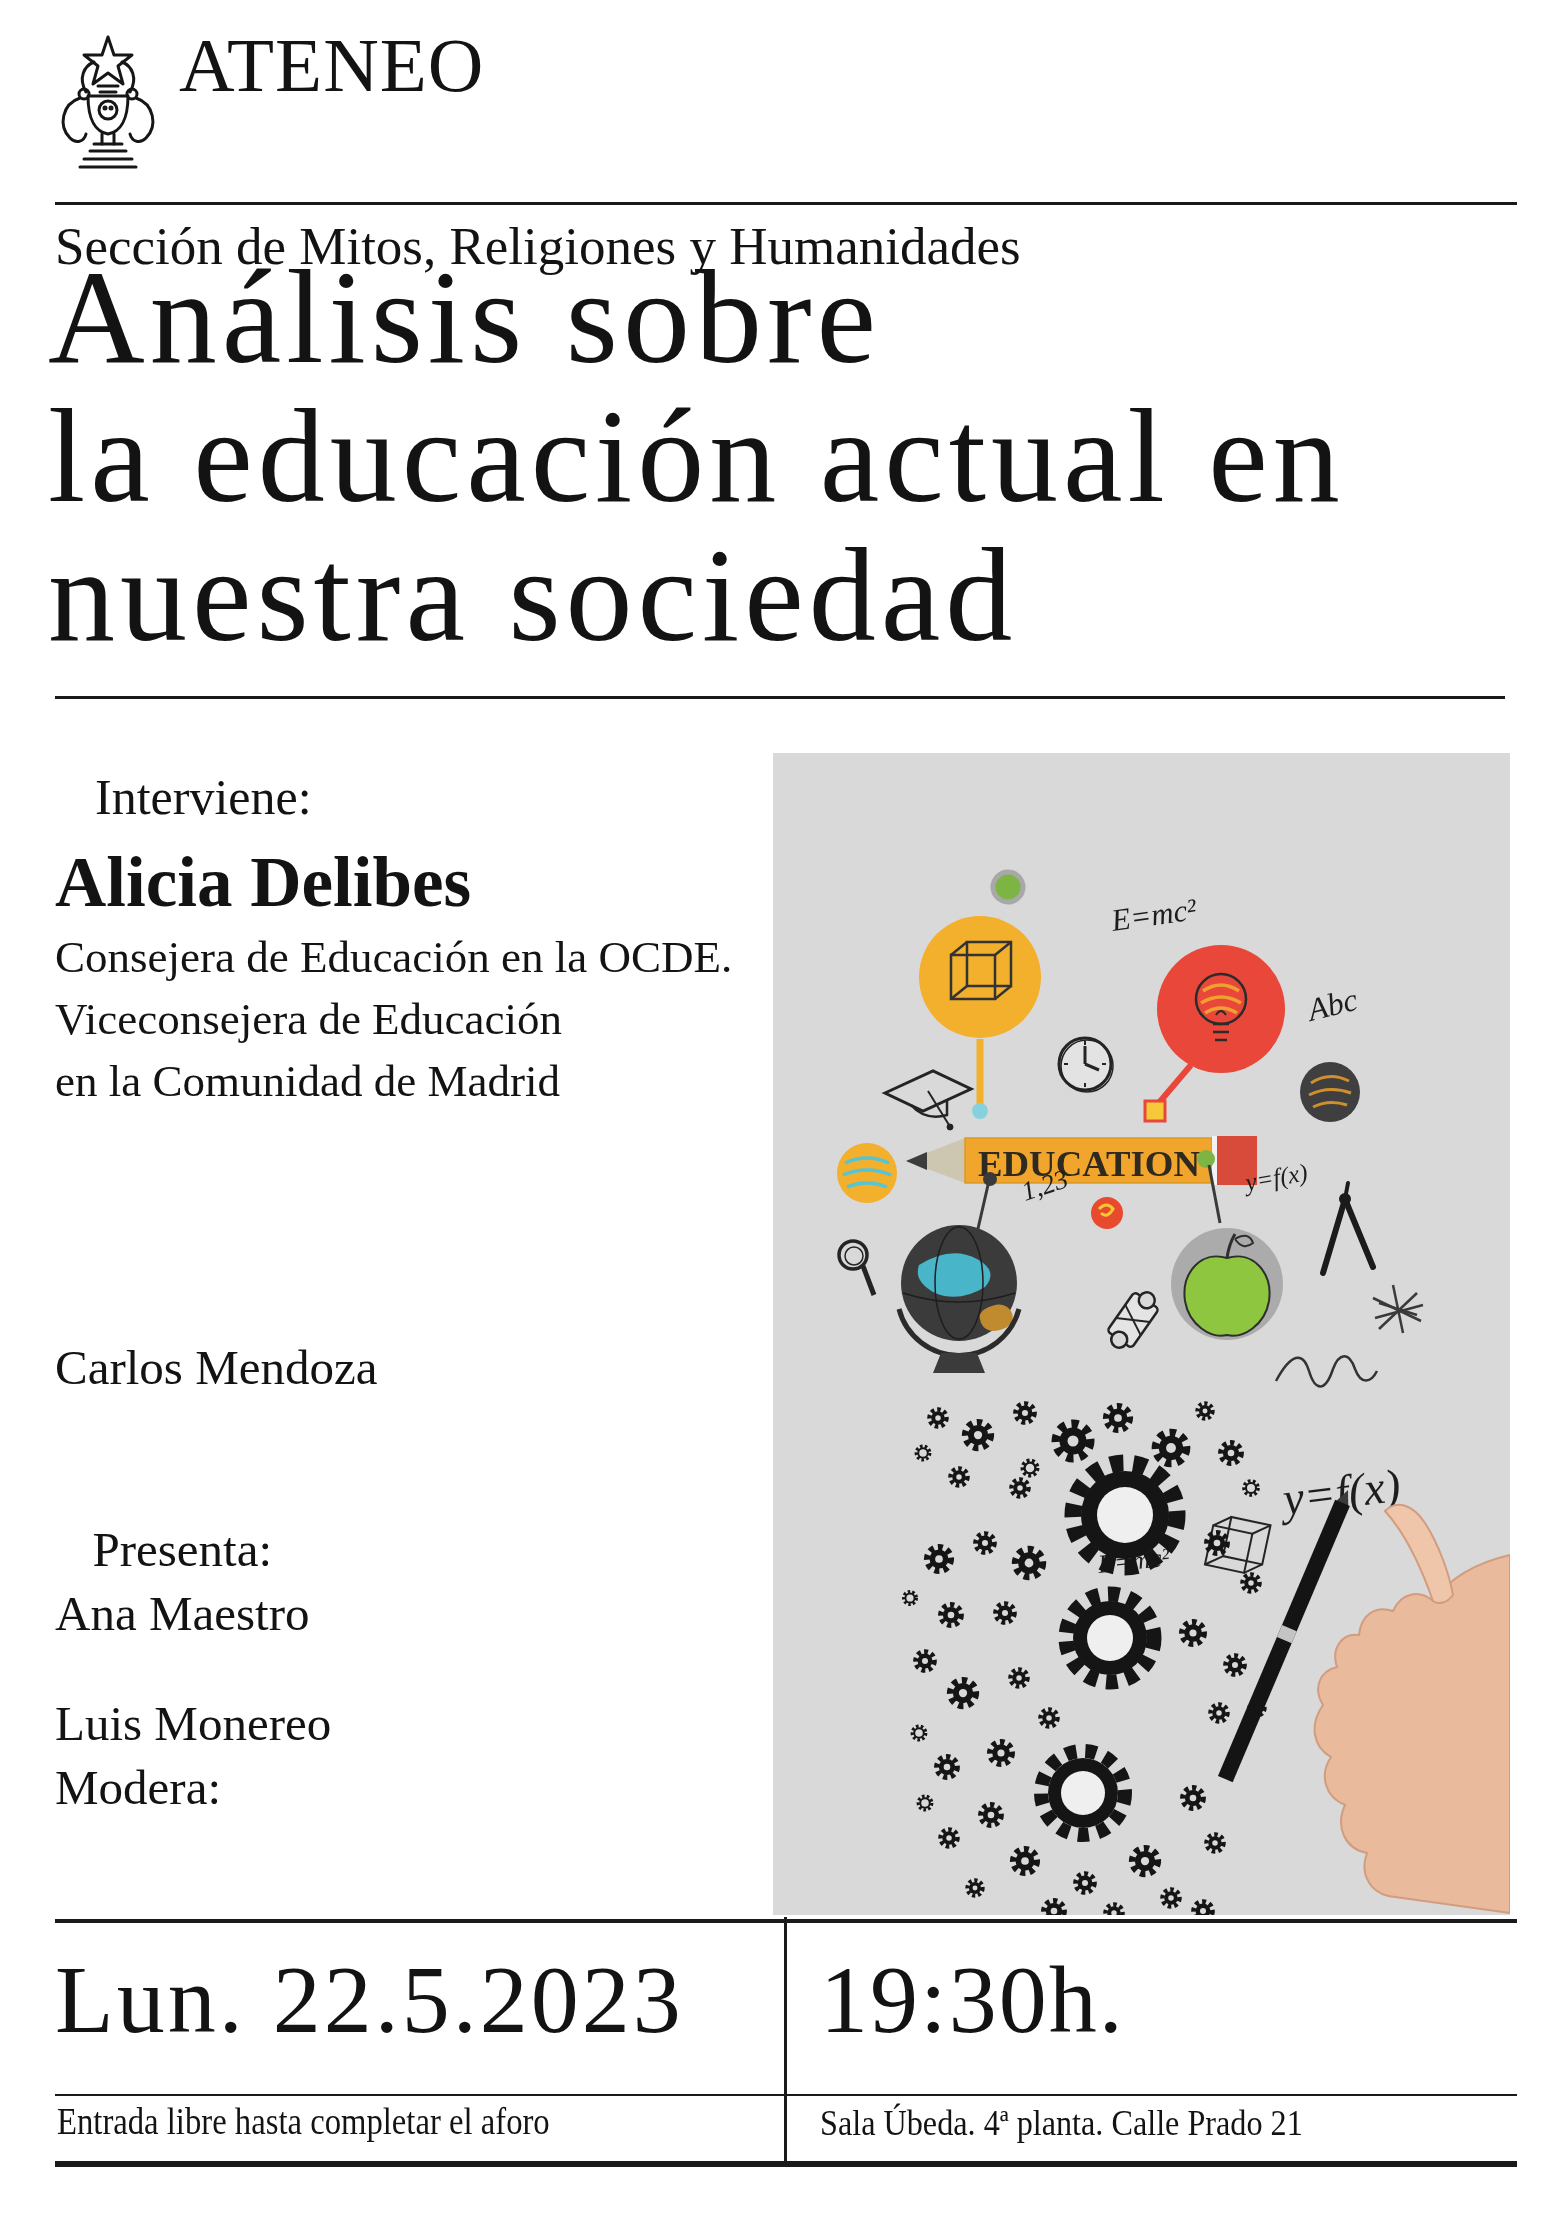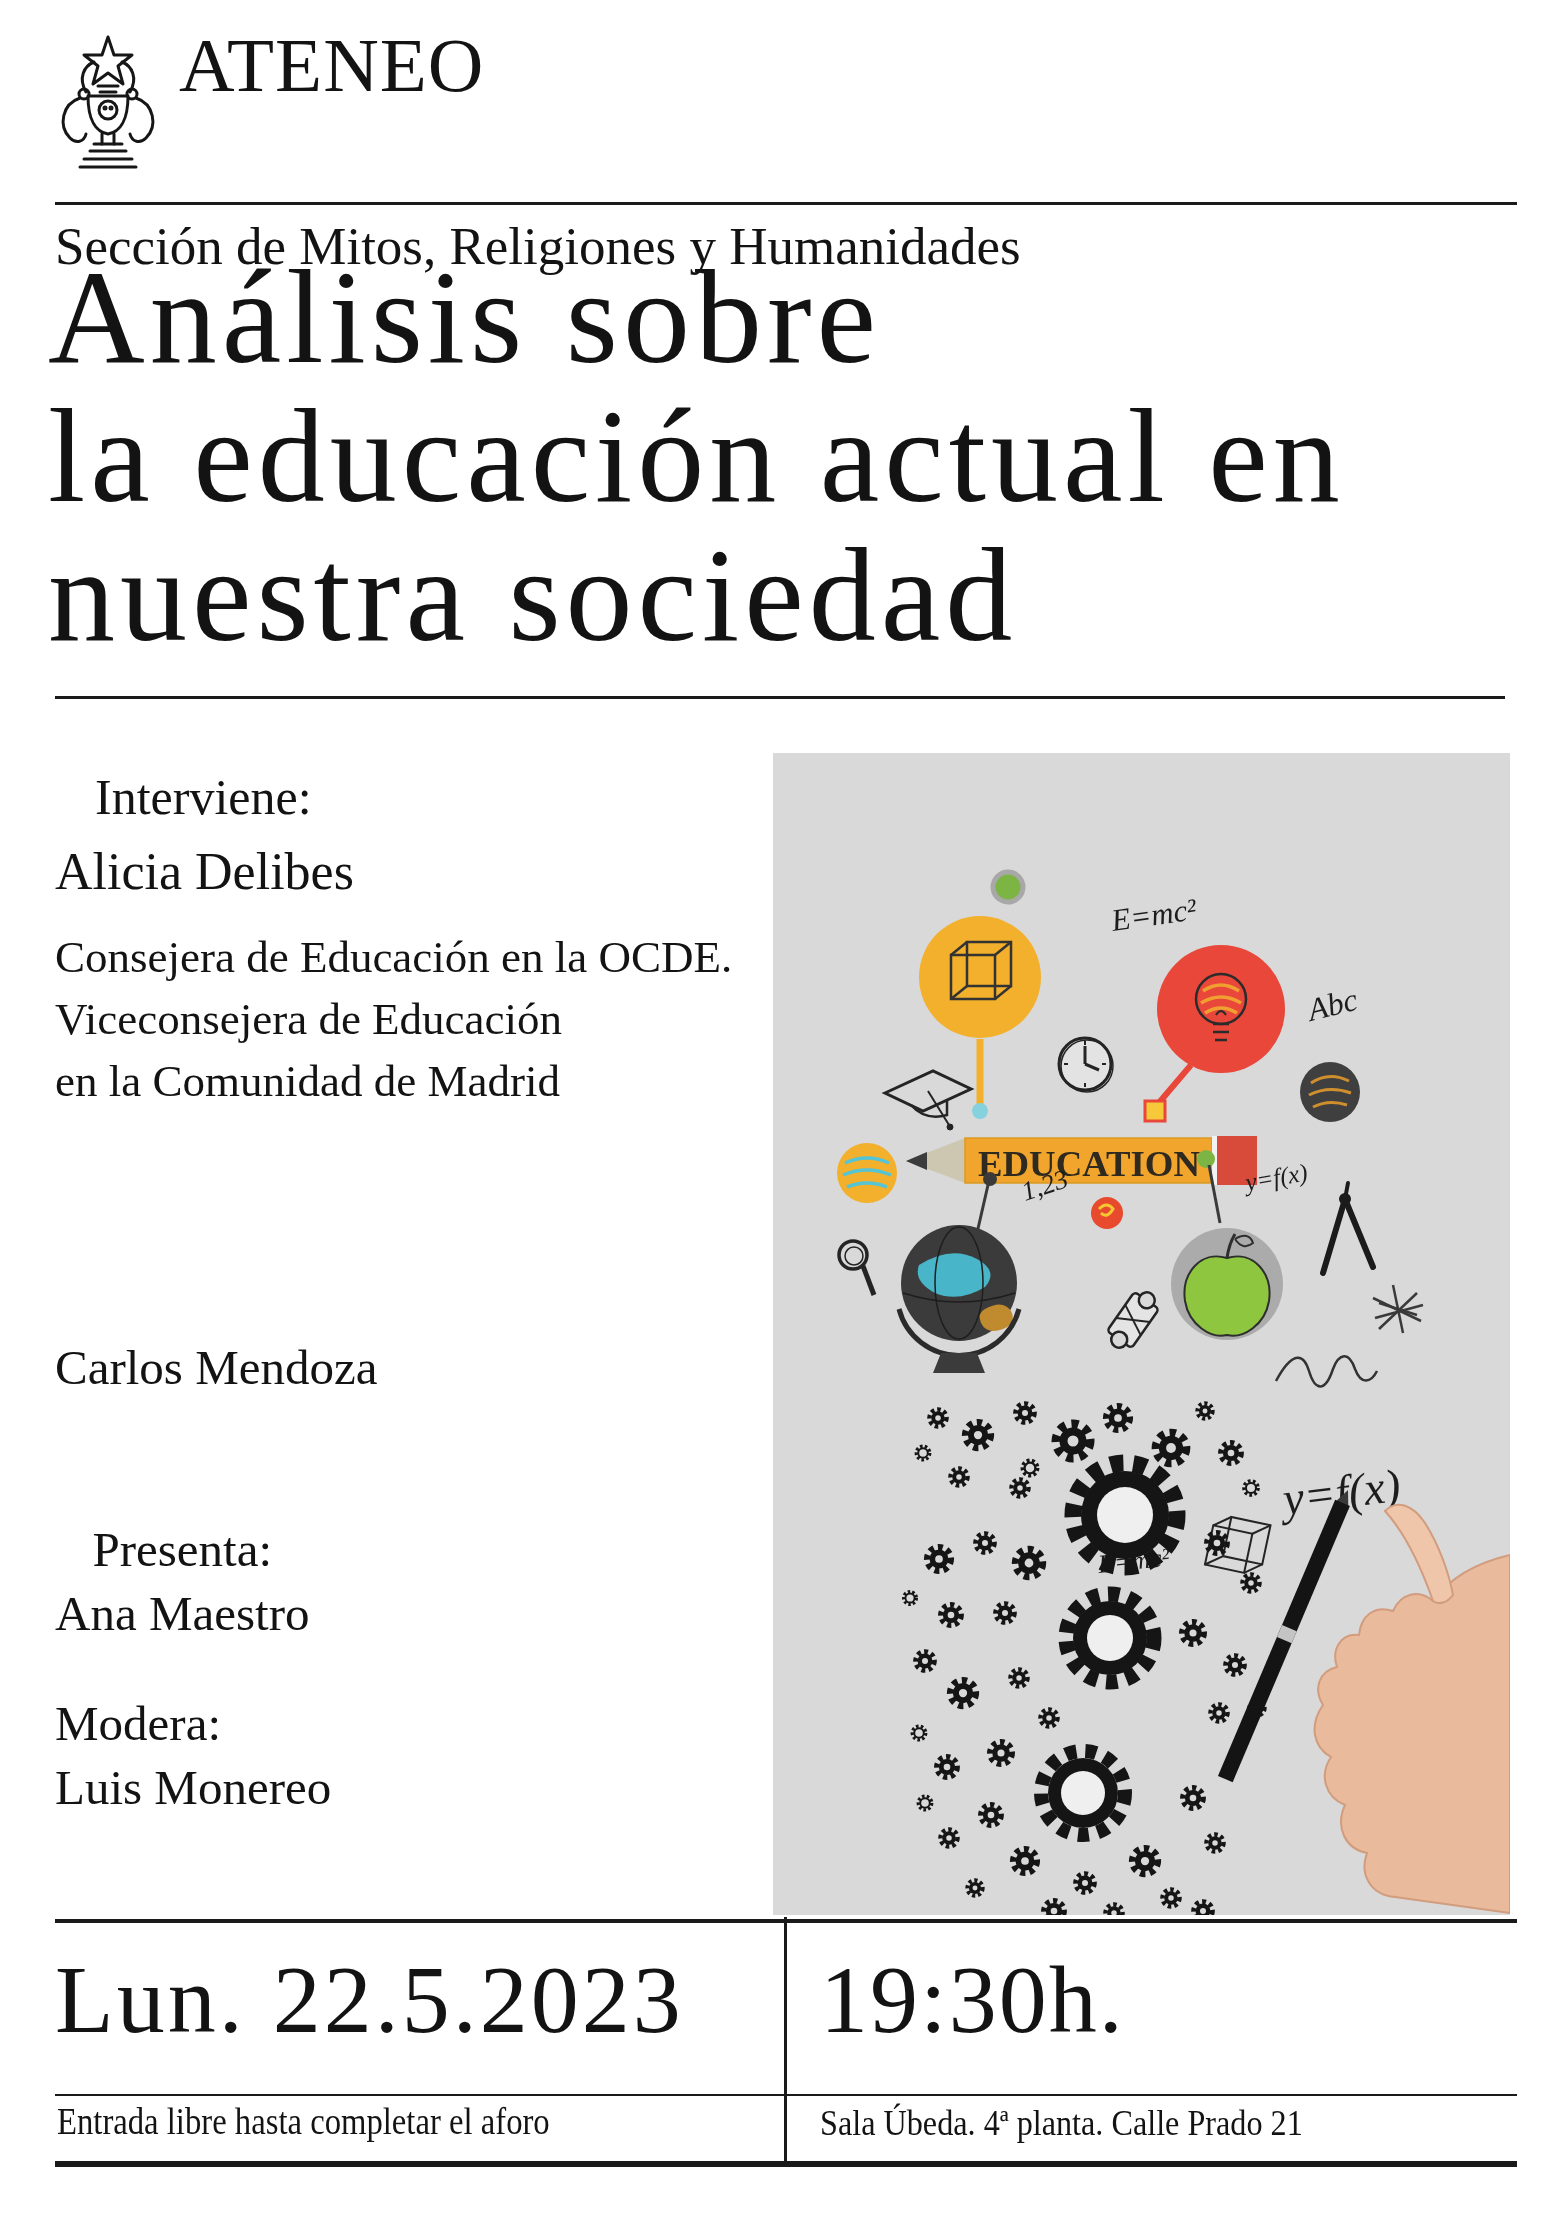"Alicia Delibes" #speaker-name { font-size: 52px -> 71px; font-weight: normal -> bold }
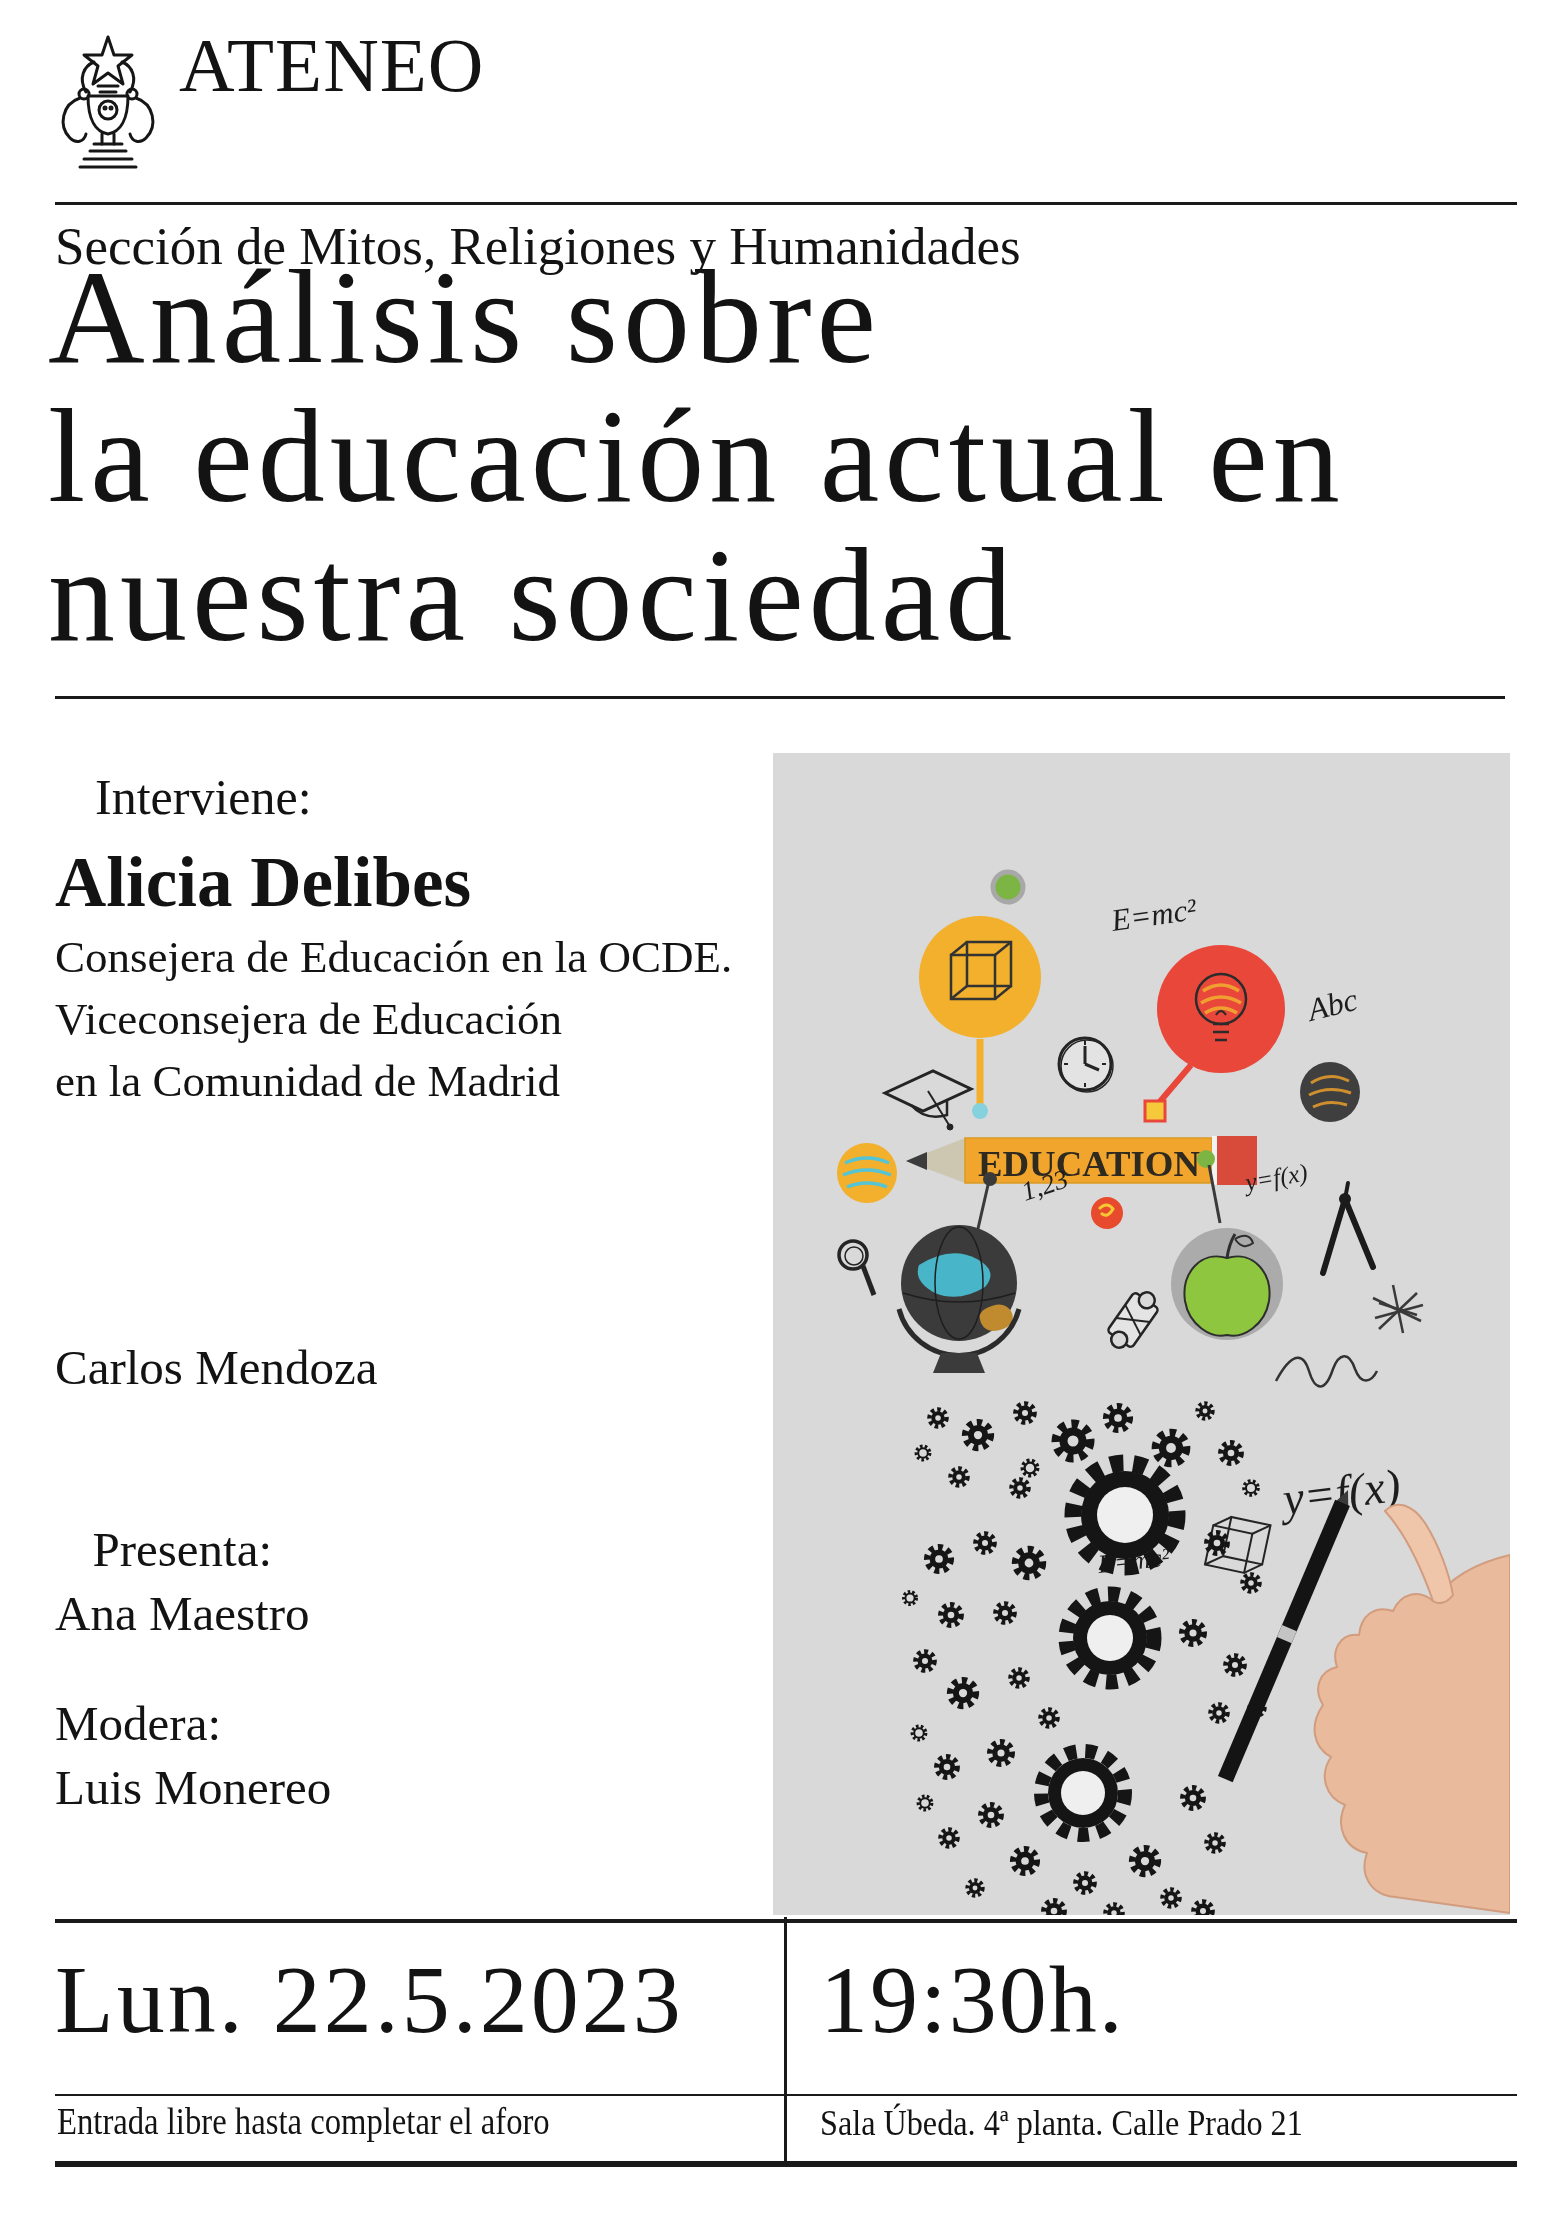"Modera:" div { order: before "Luis Monereo" -> after "Luis Monereo" }
